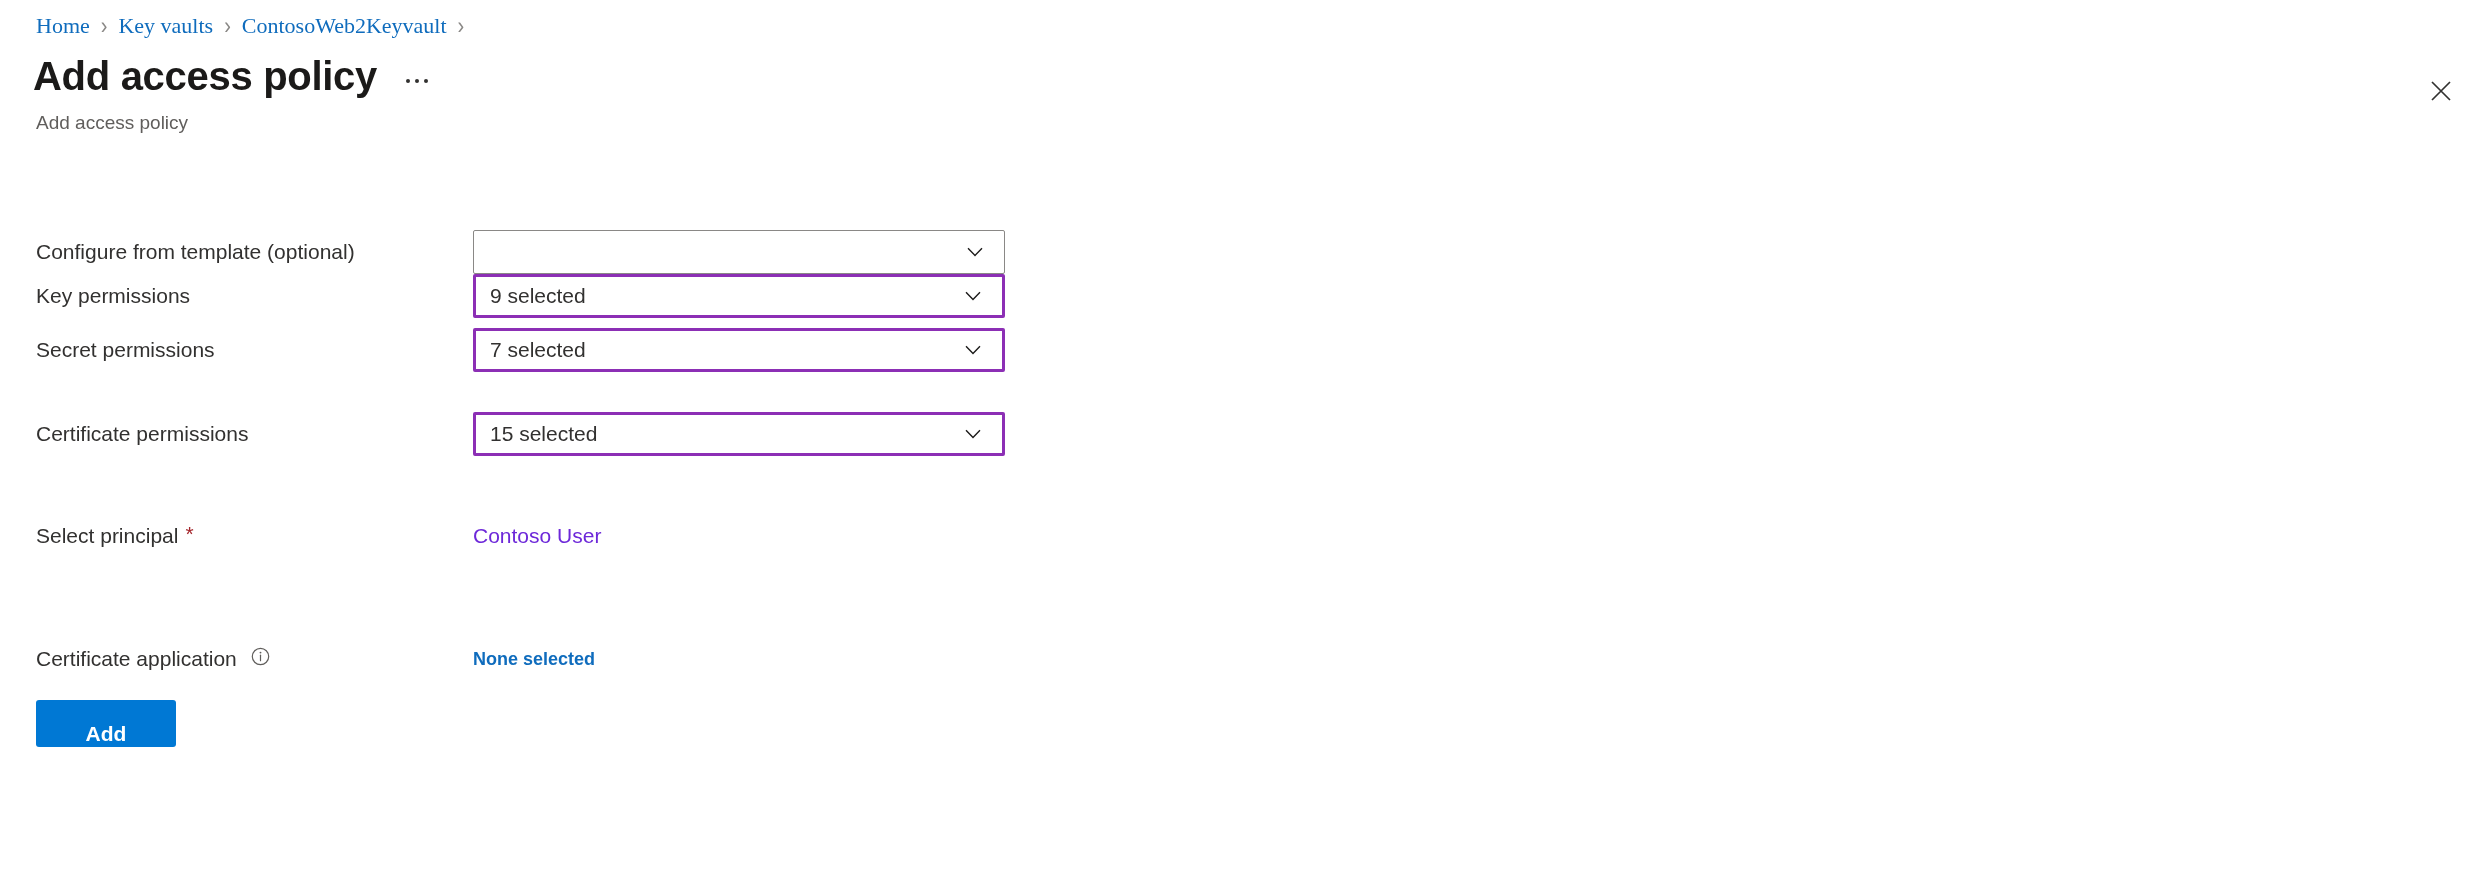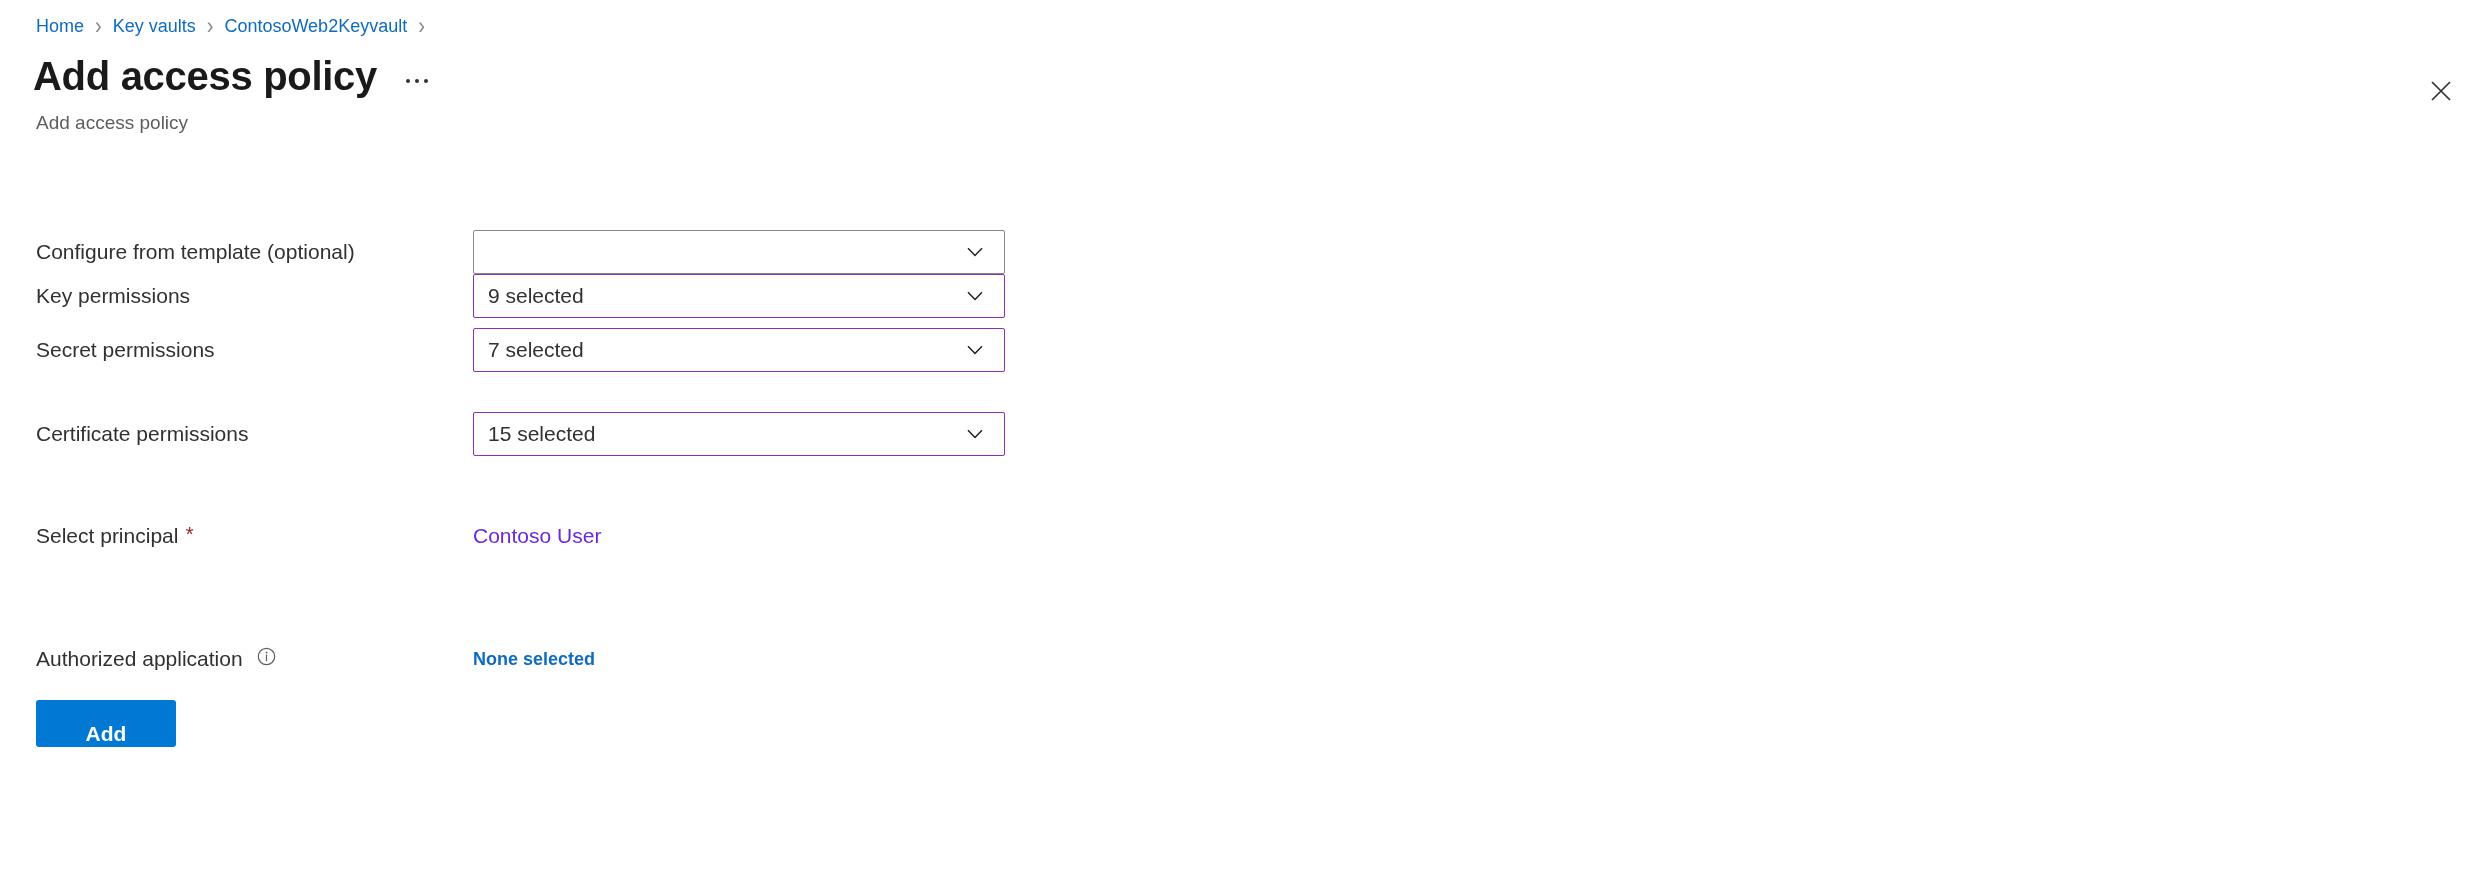"Home" .crumb-link { font-family: none -> Liberation Serif, serif; font-size: 18px -> 22px }
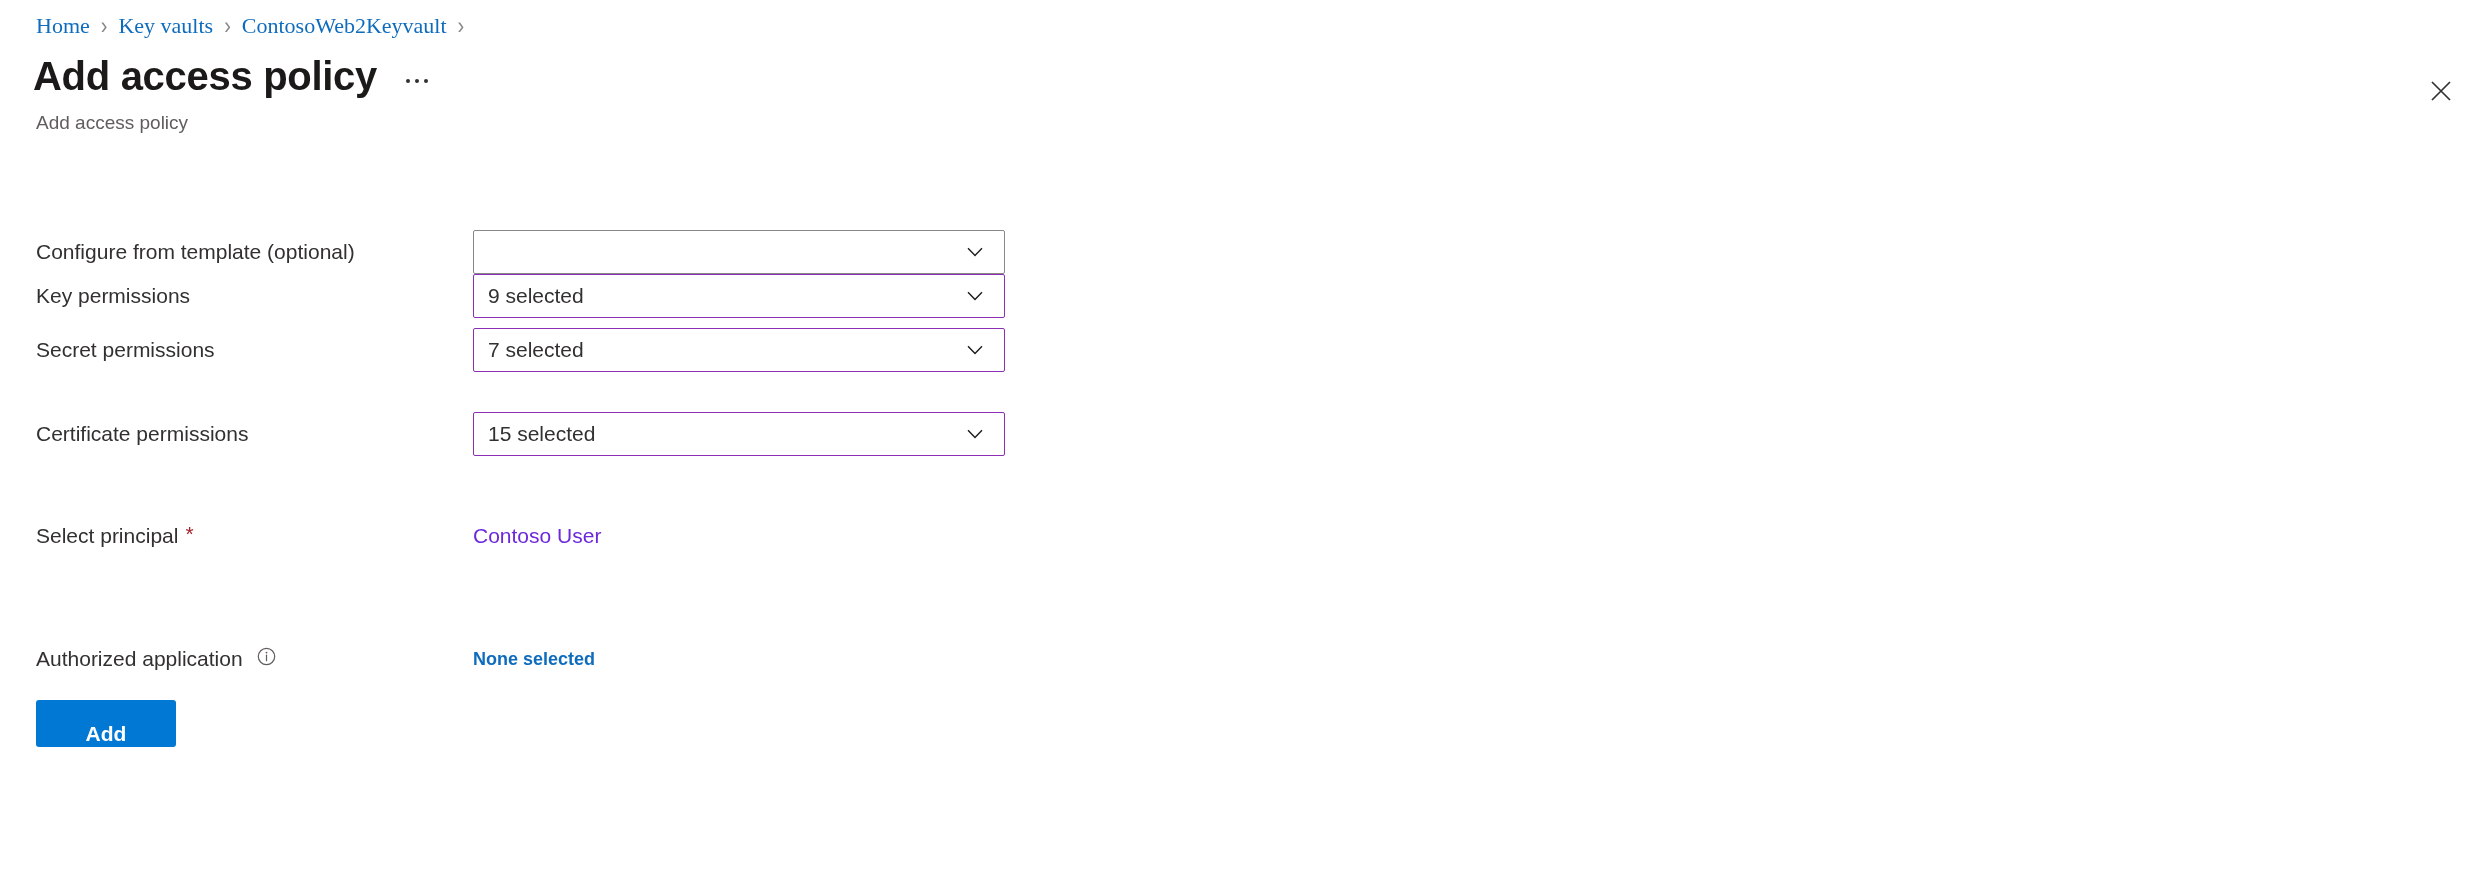"9 selected" .dropdown.dirty { border: 1px solid #14b8a6 -> 3px solid #14b8a6 }
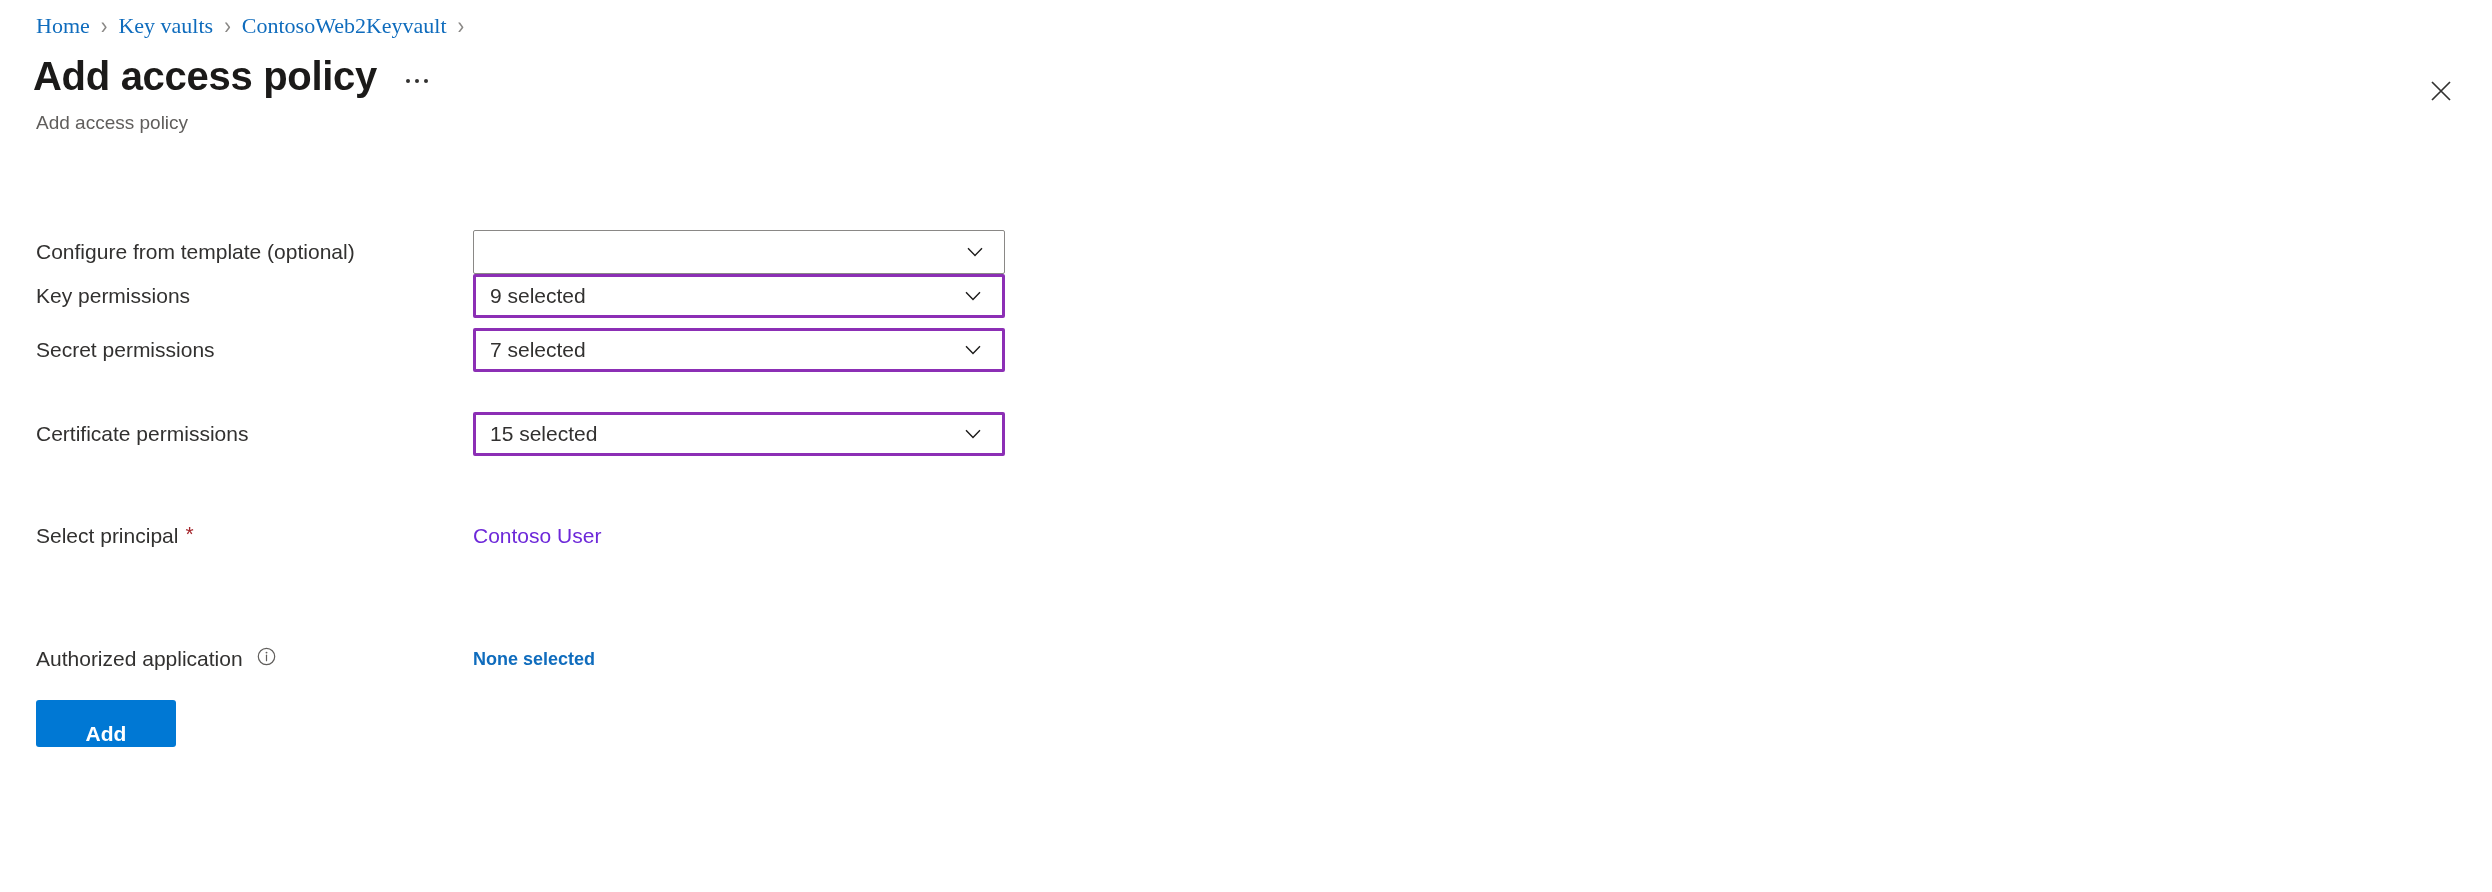"Authorized application" span { text: Authorized -> Certificate }
